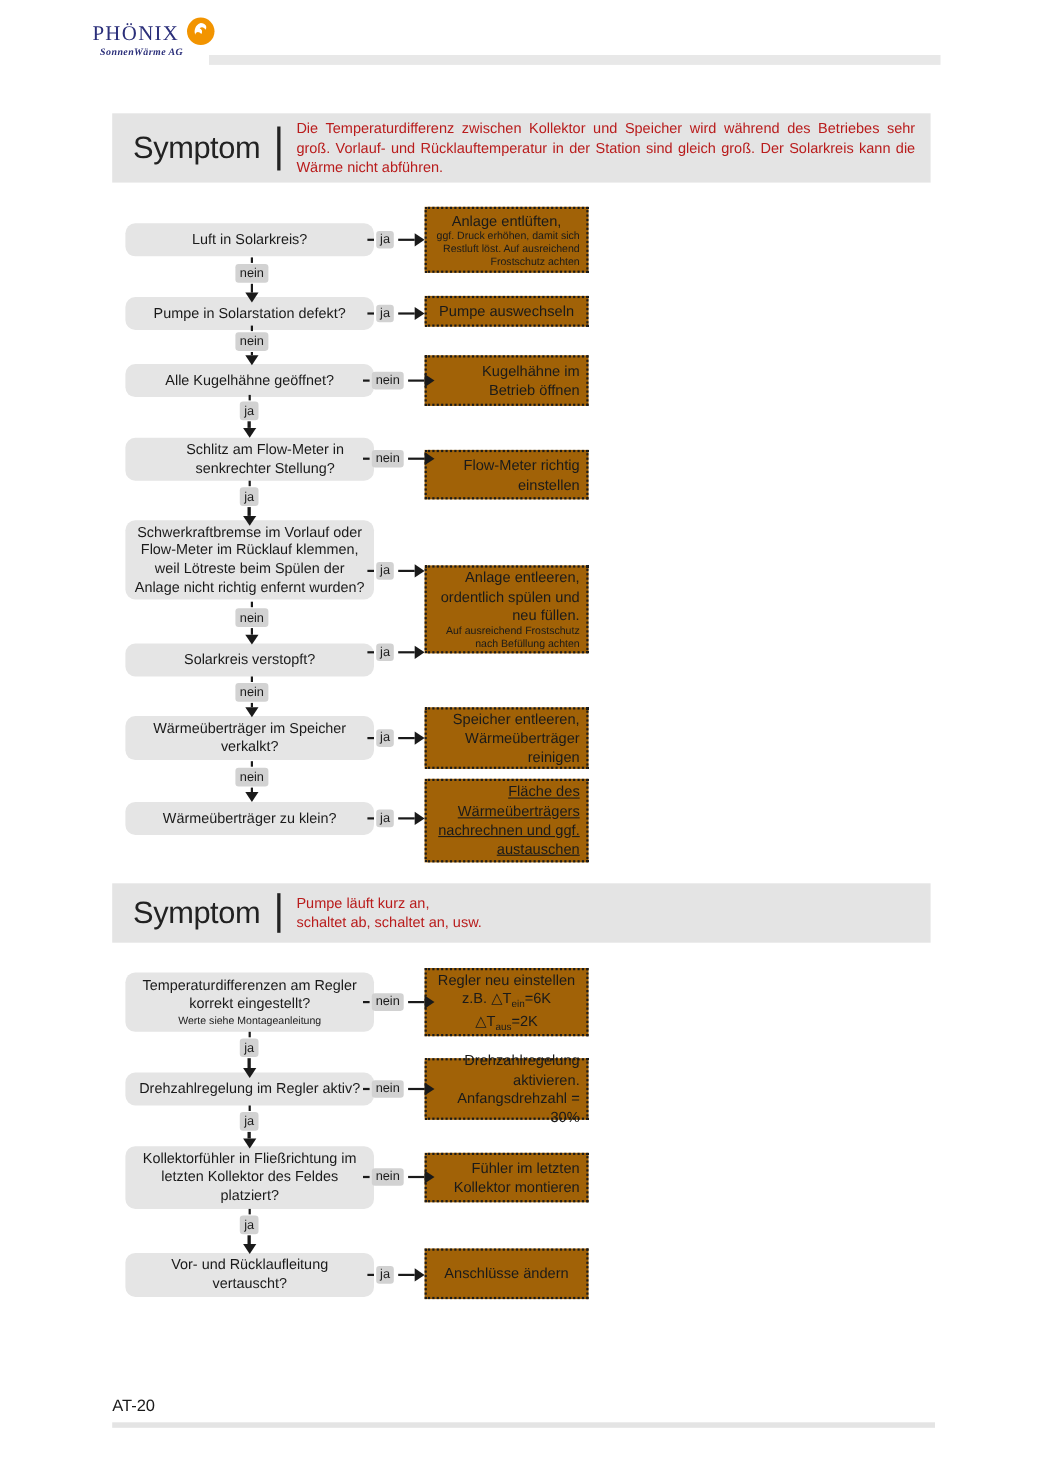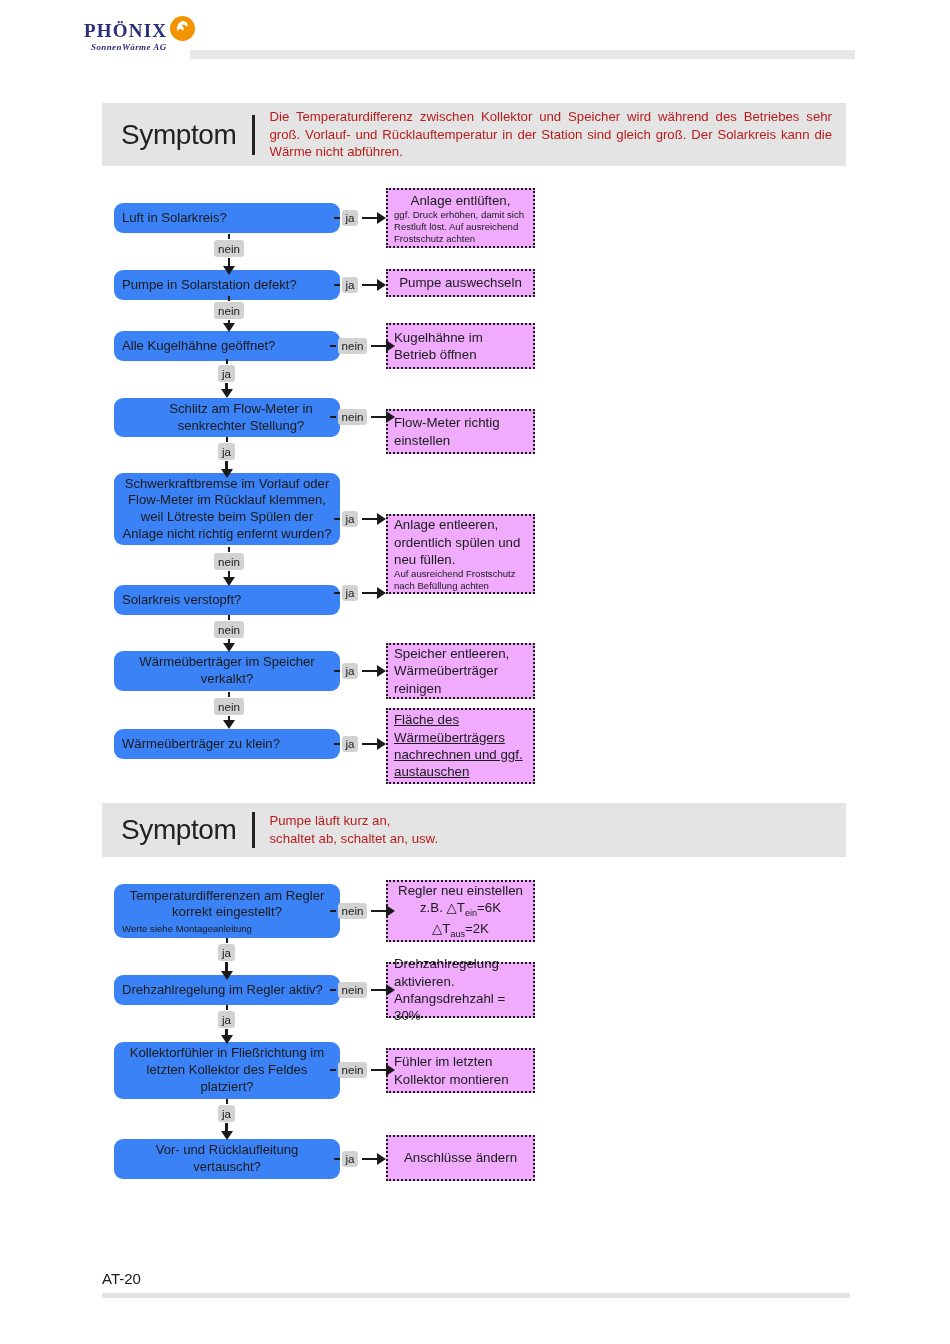"PHÖNIX" #logo-word { font-weight: 700 -> 400 }
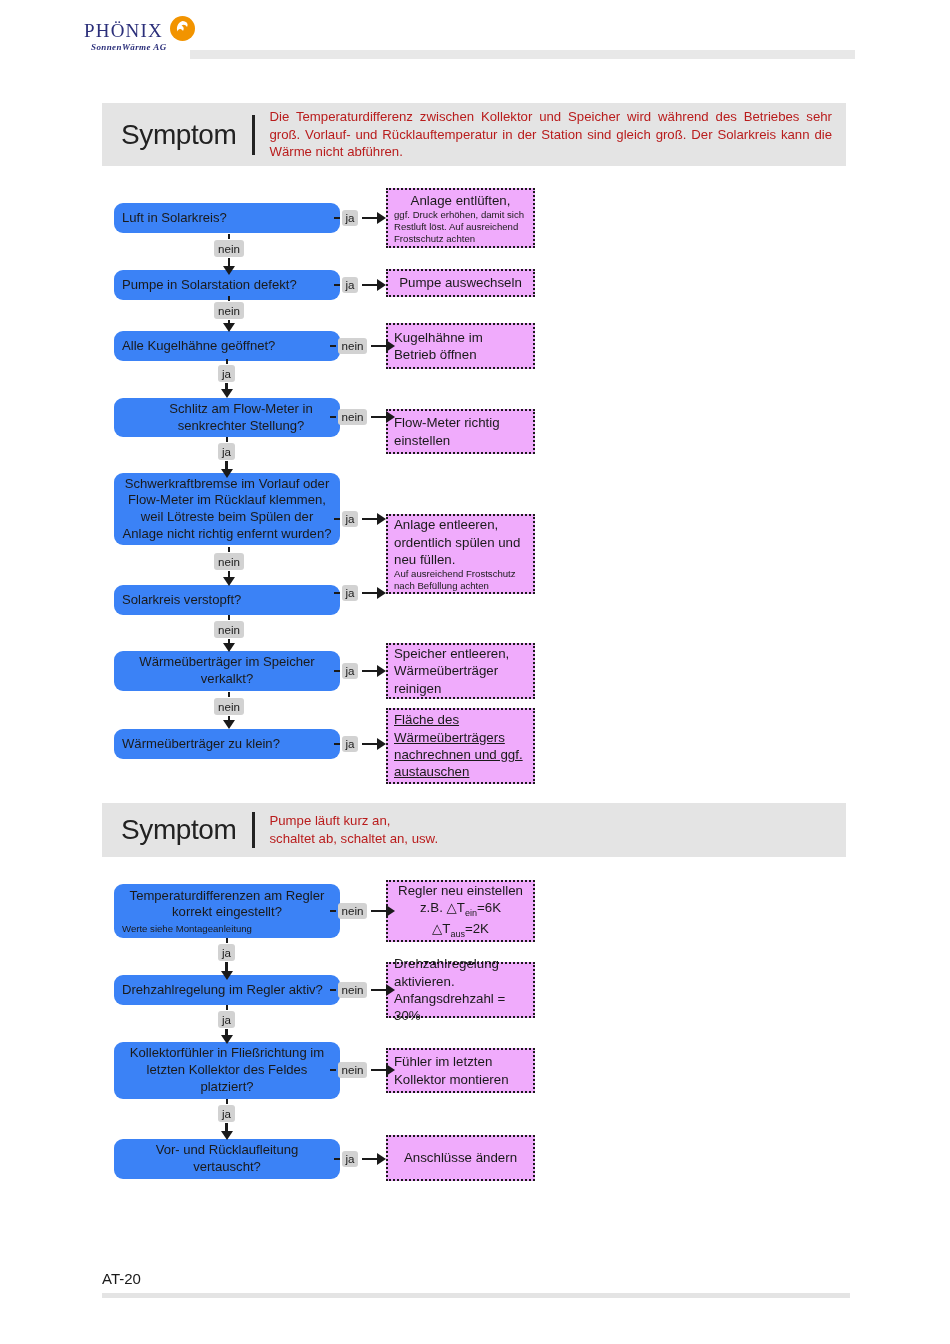"Anlage entlüften," .abox { background: #f0abfc -> #a16207; text-align: left -> right }
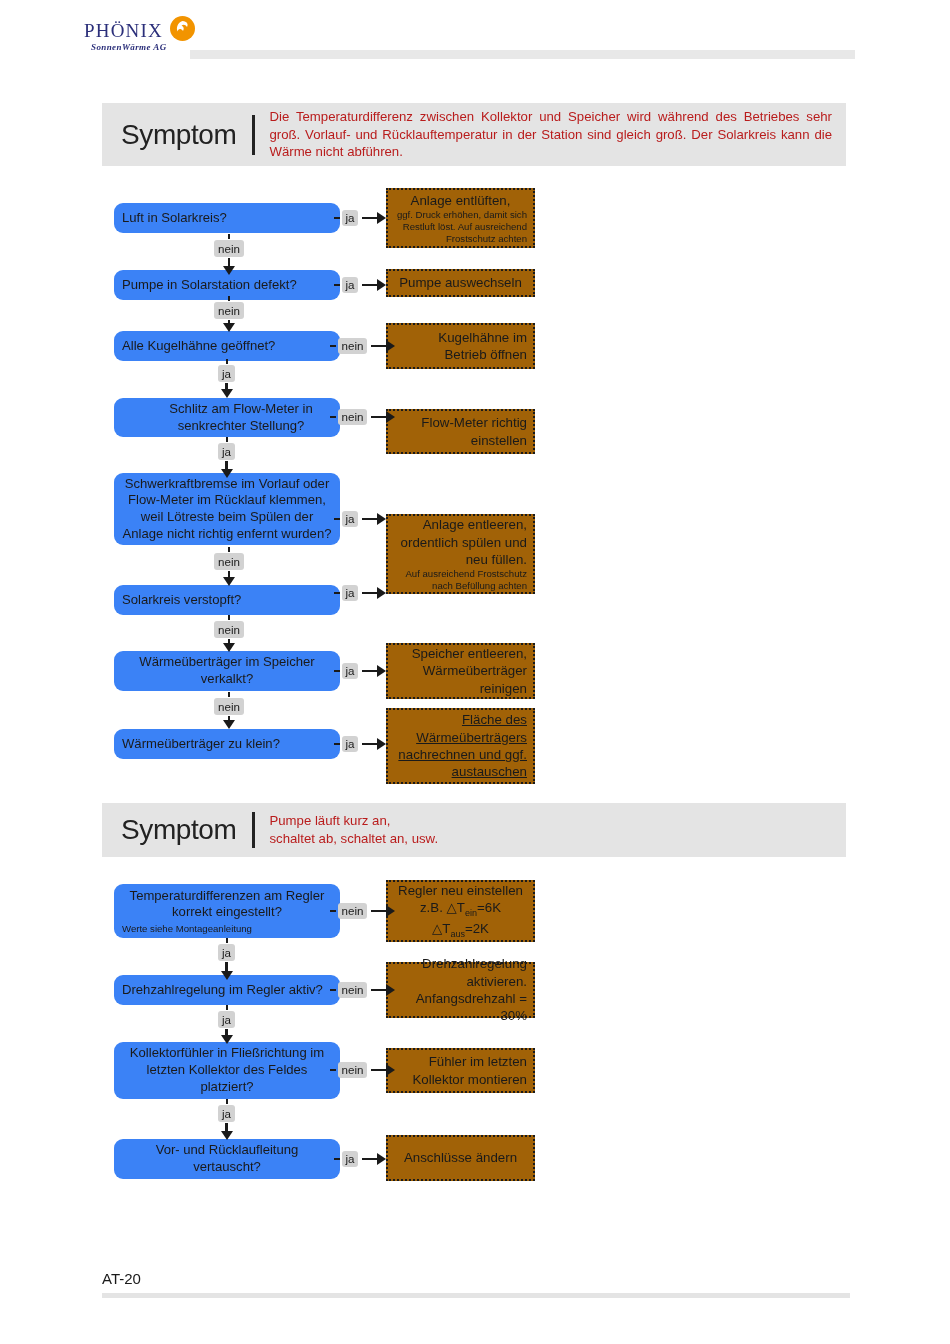"Luft in Solarkreis?" .qbox { align-items: flex-start -> center; background: #3b82f6 -> #e5e5e5 }
